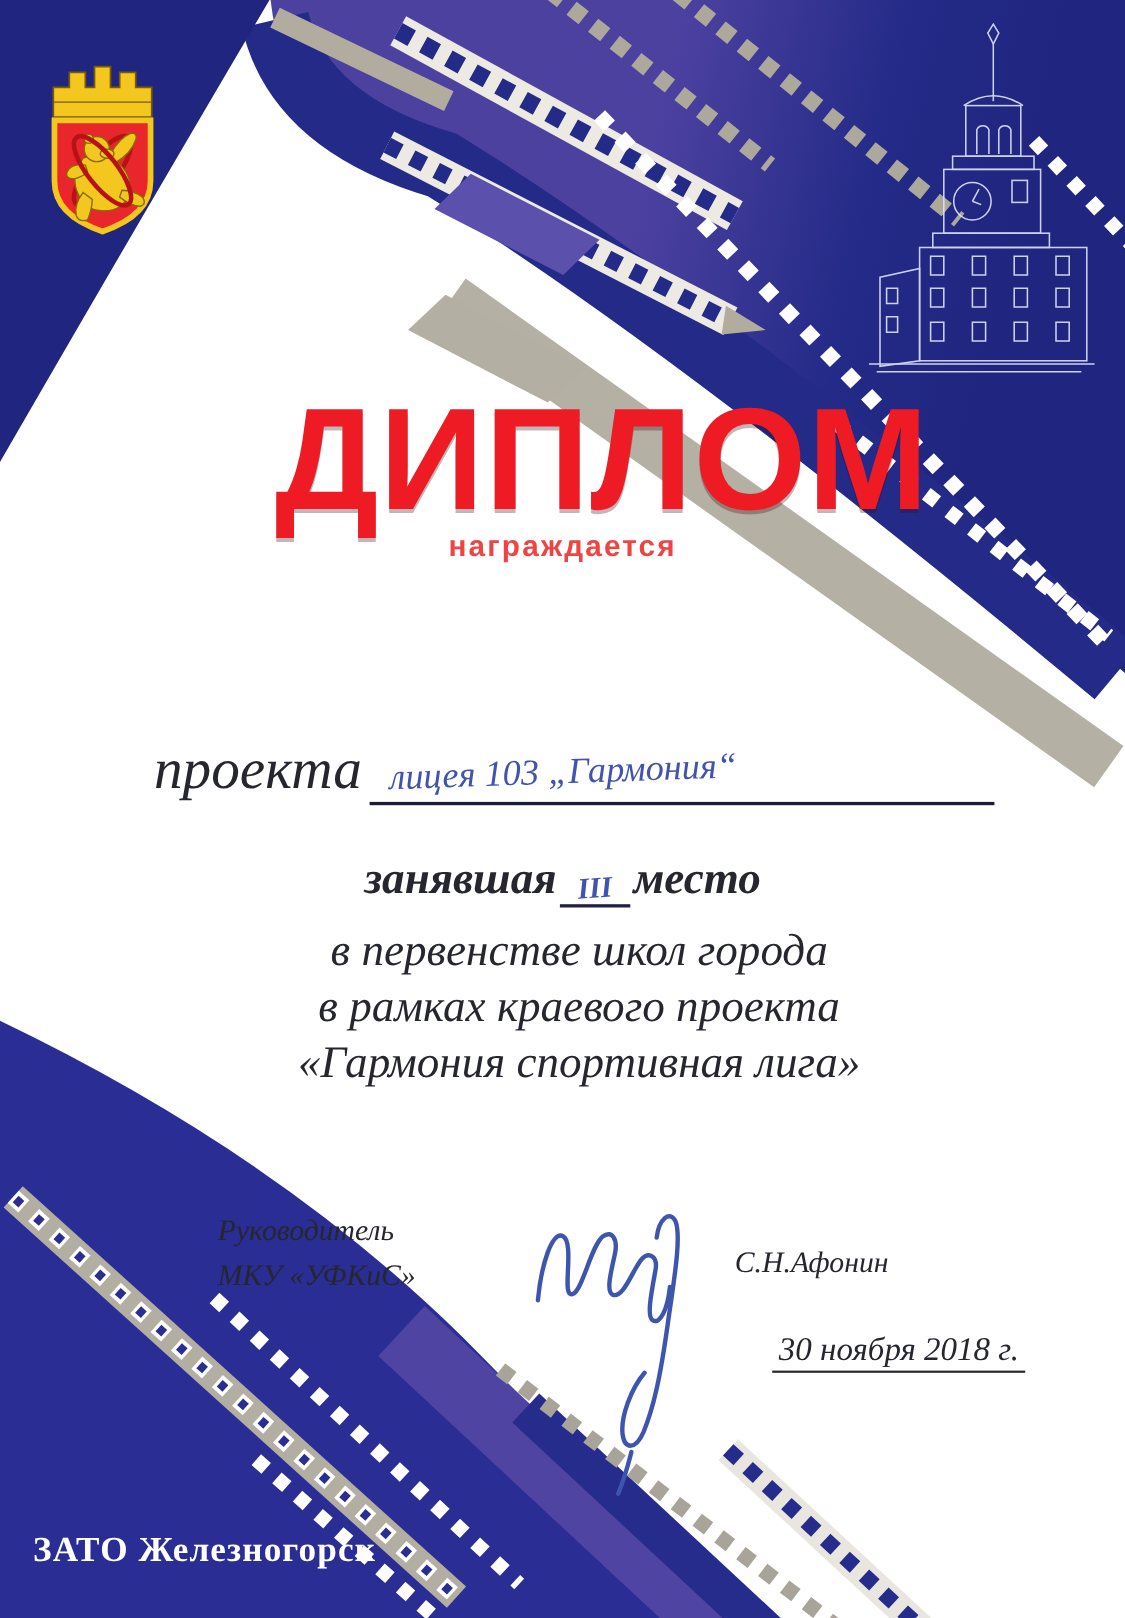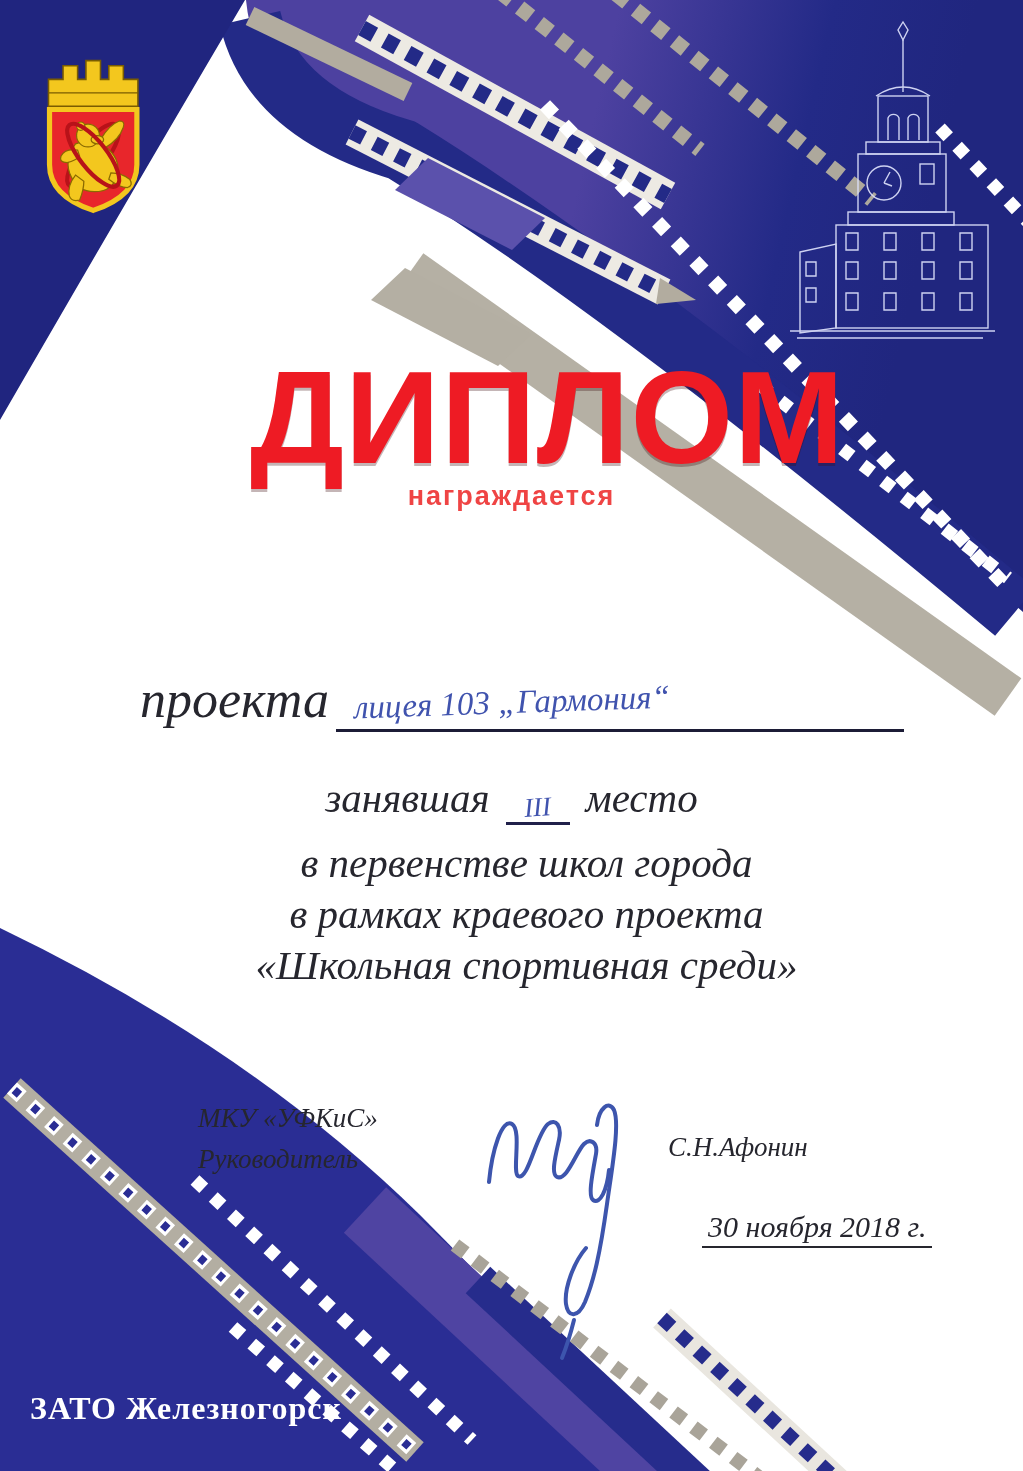"занявшая" .place-row { font-weight: none -> bold; gap: 16px -> 3px }
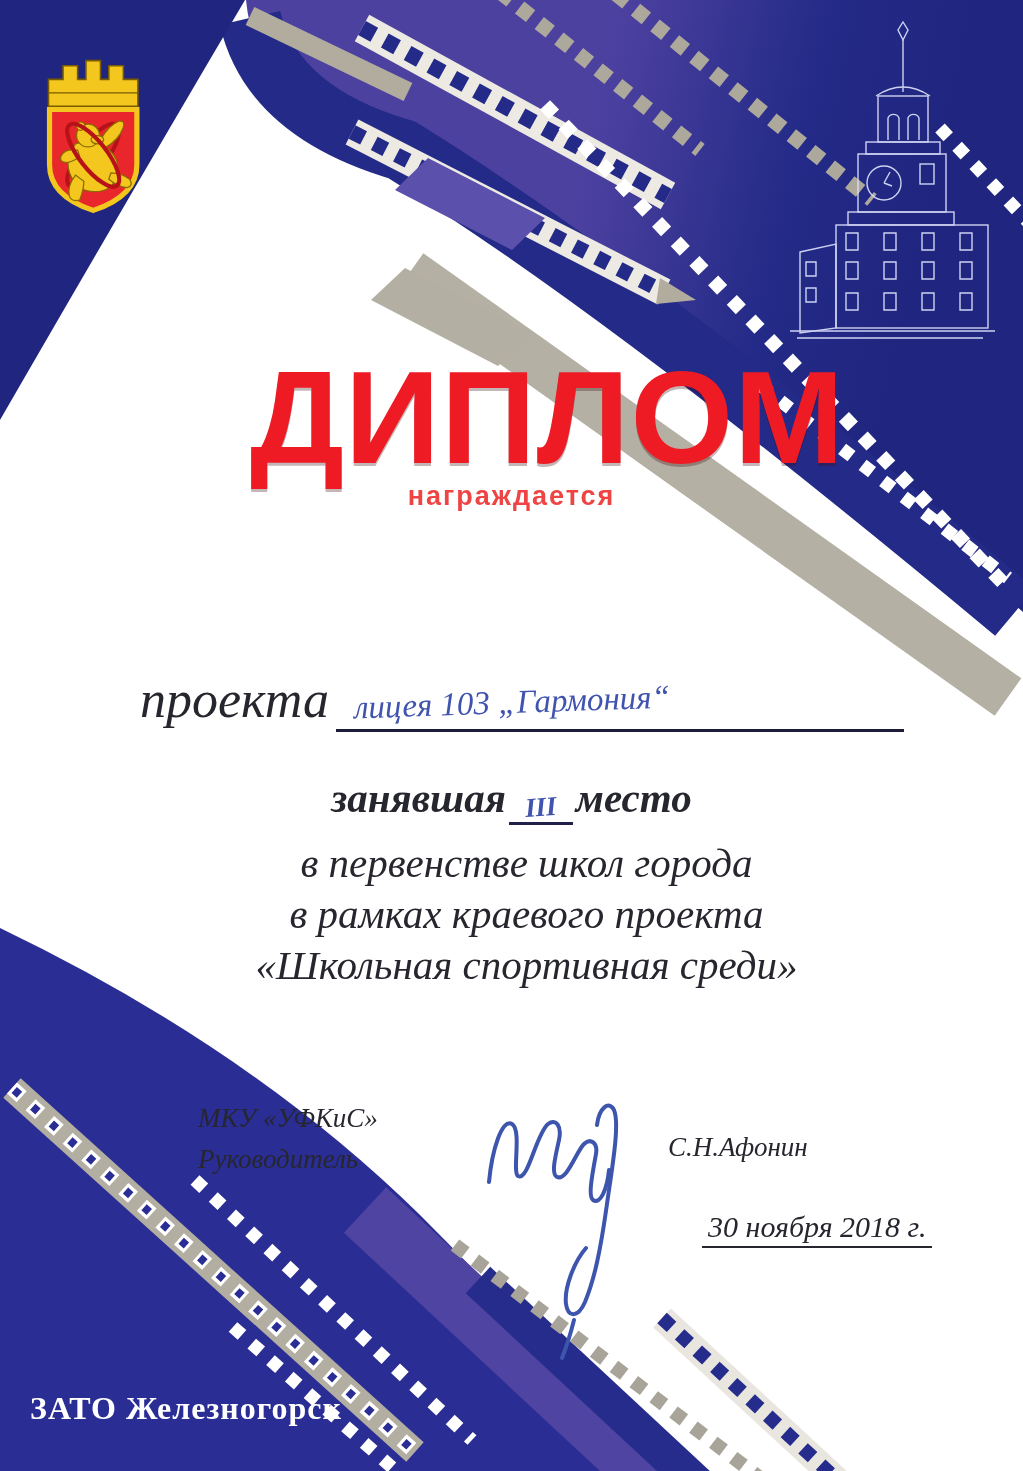"«Школьная спортивная среди»" div.bodyline { text: Школьная спортивная среди -> Гармония спортивная лига }
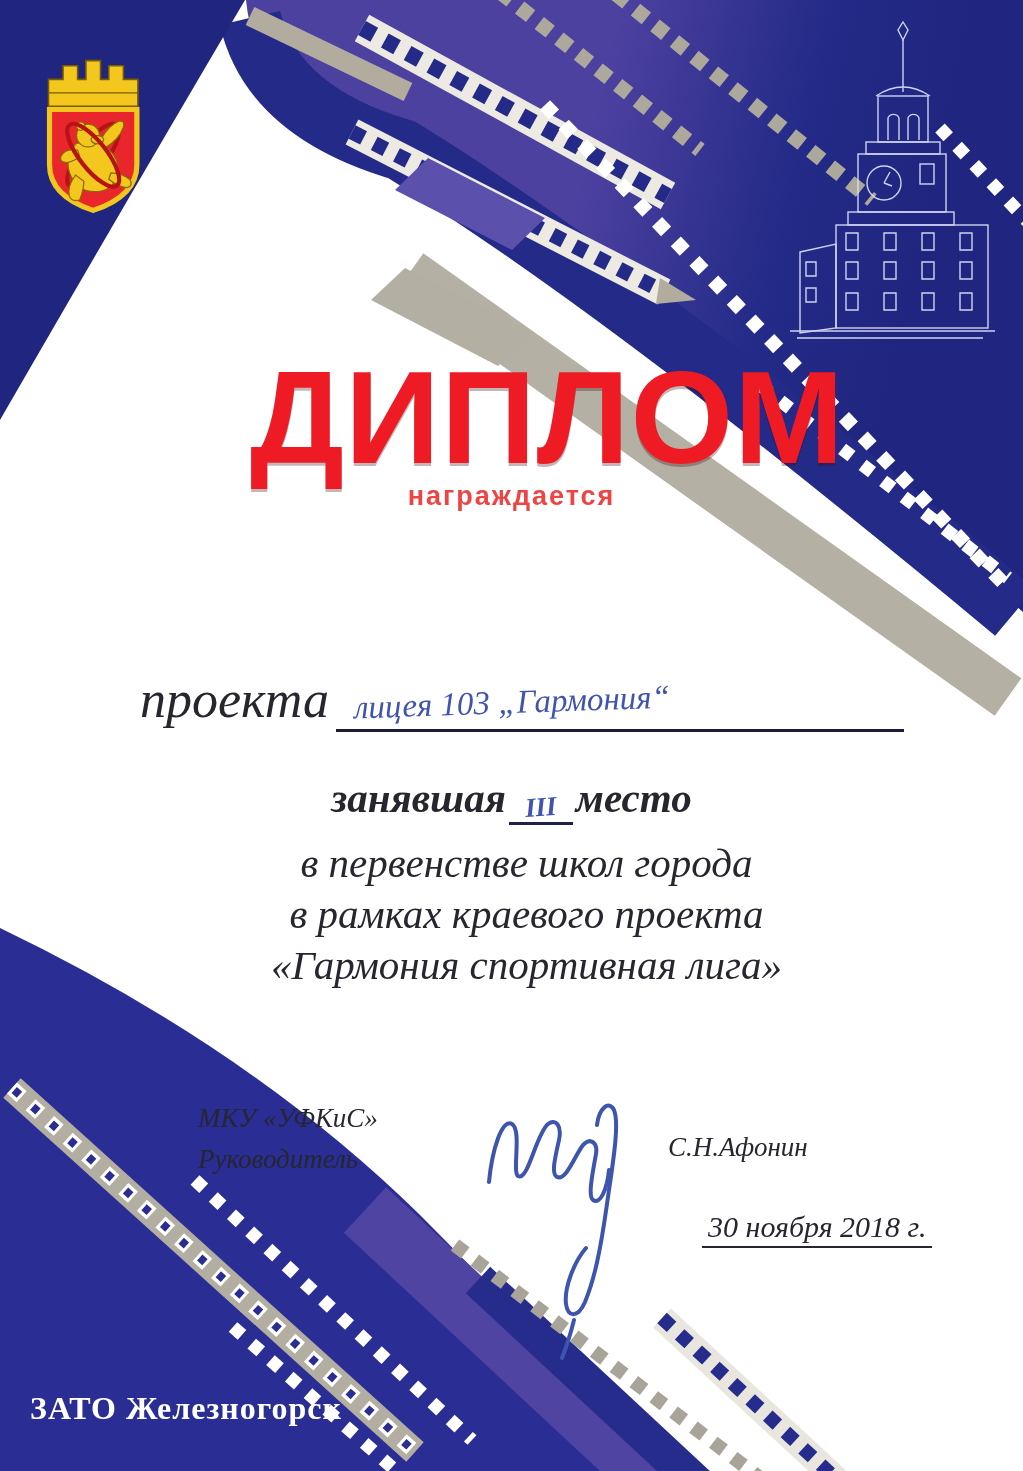"МКУ «УФКиС»" div { order: before "Руководитель" -> after "Руководитель" }
